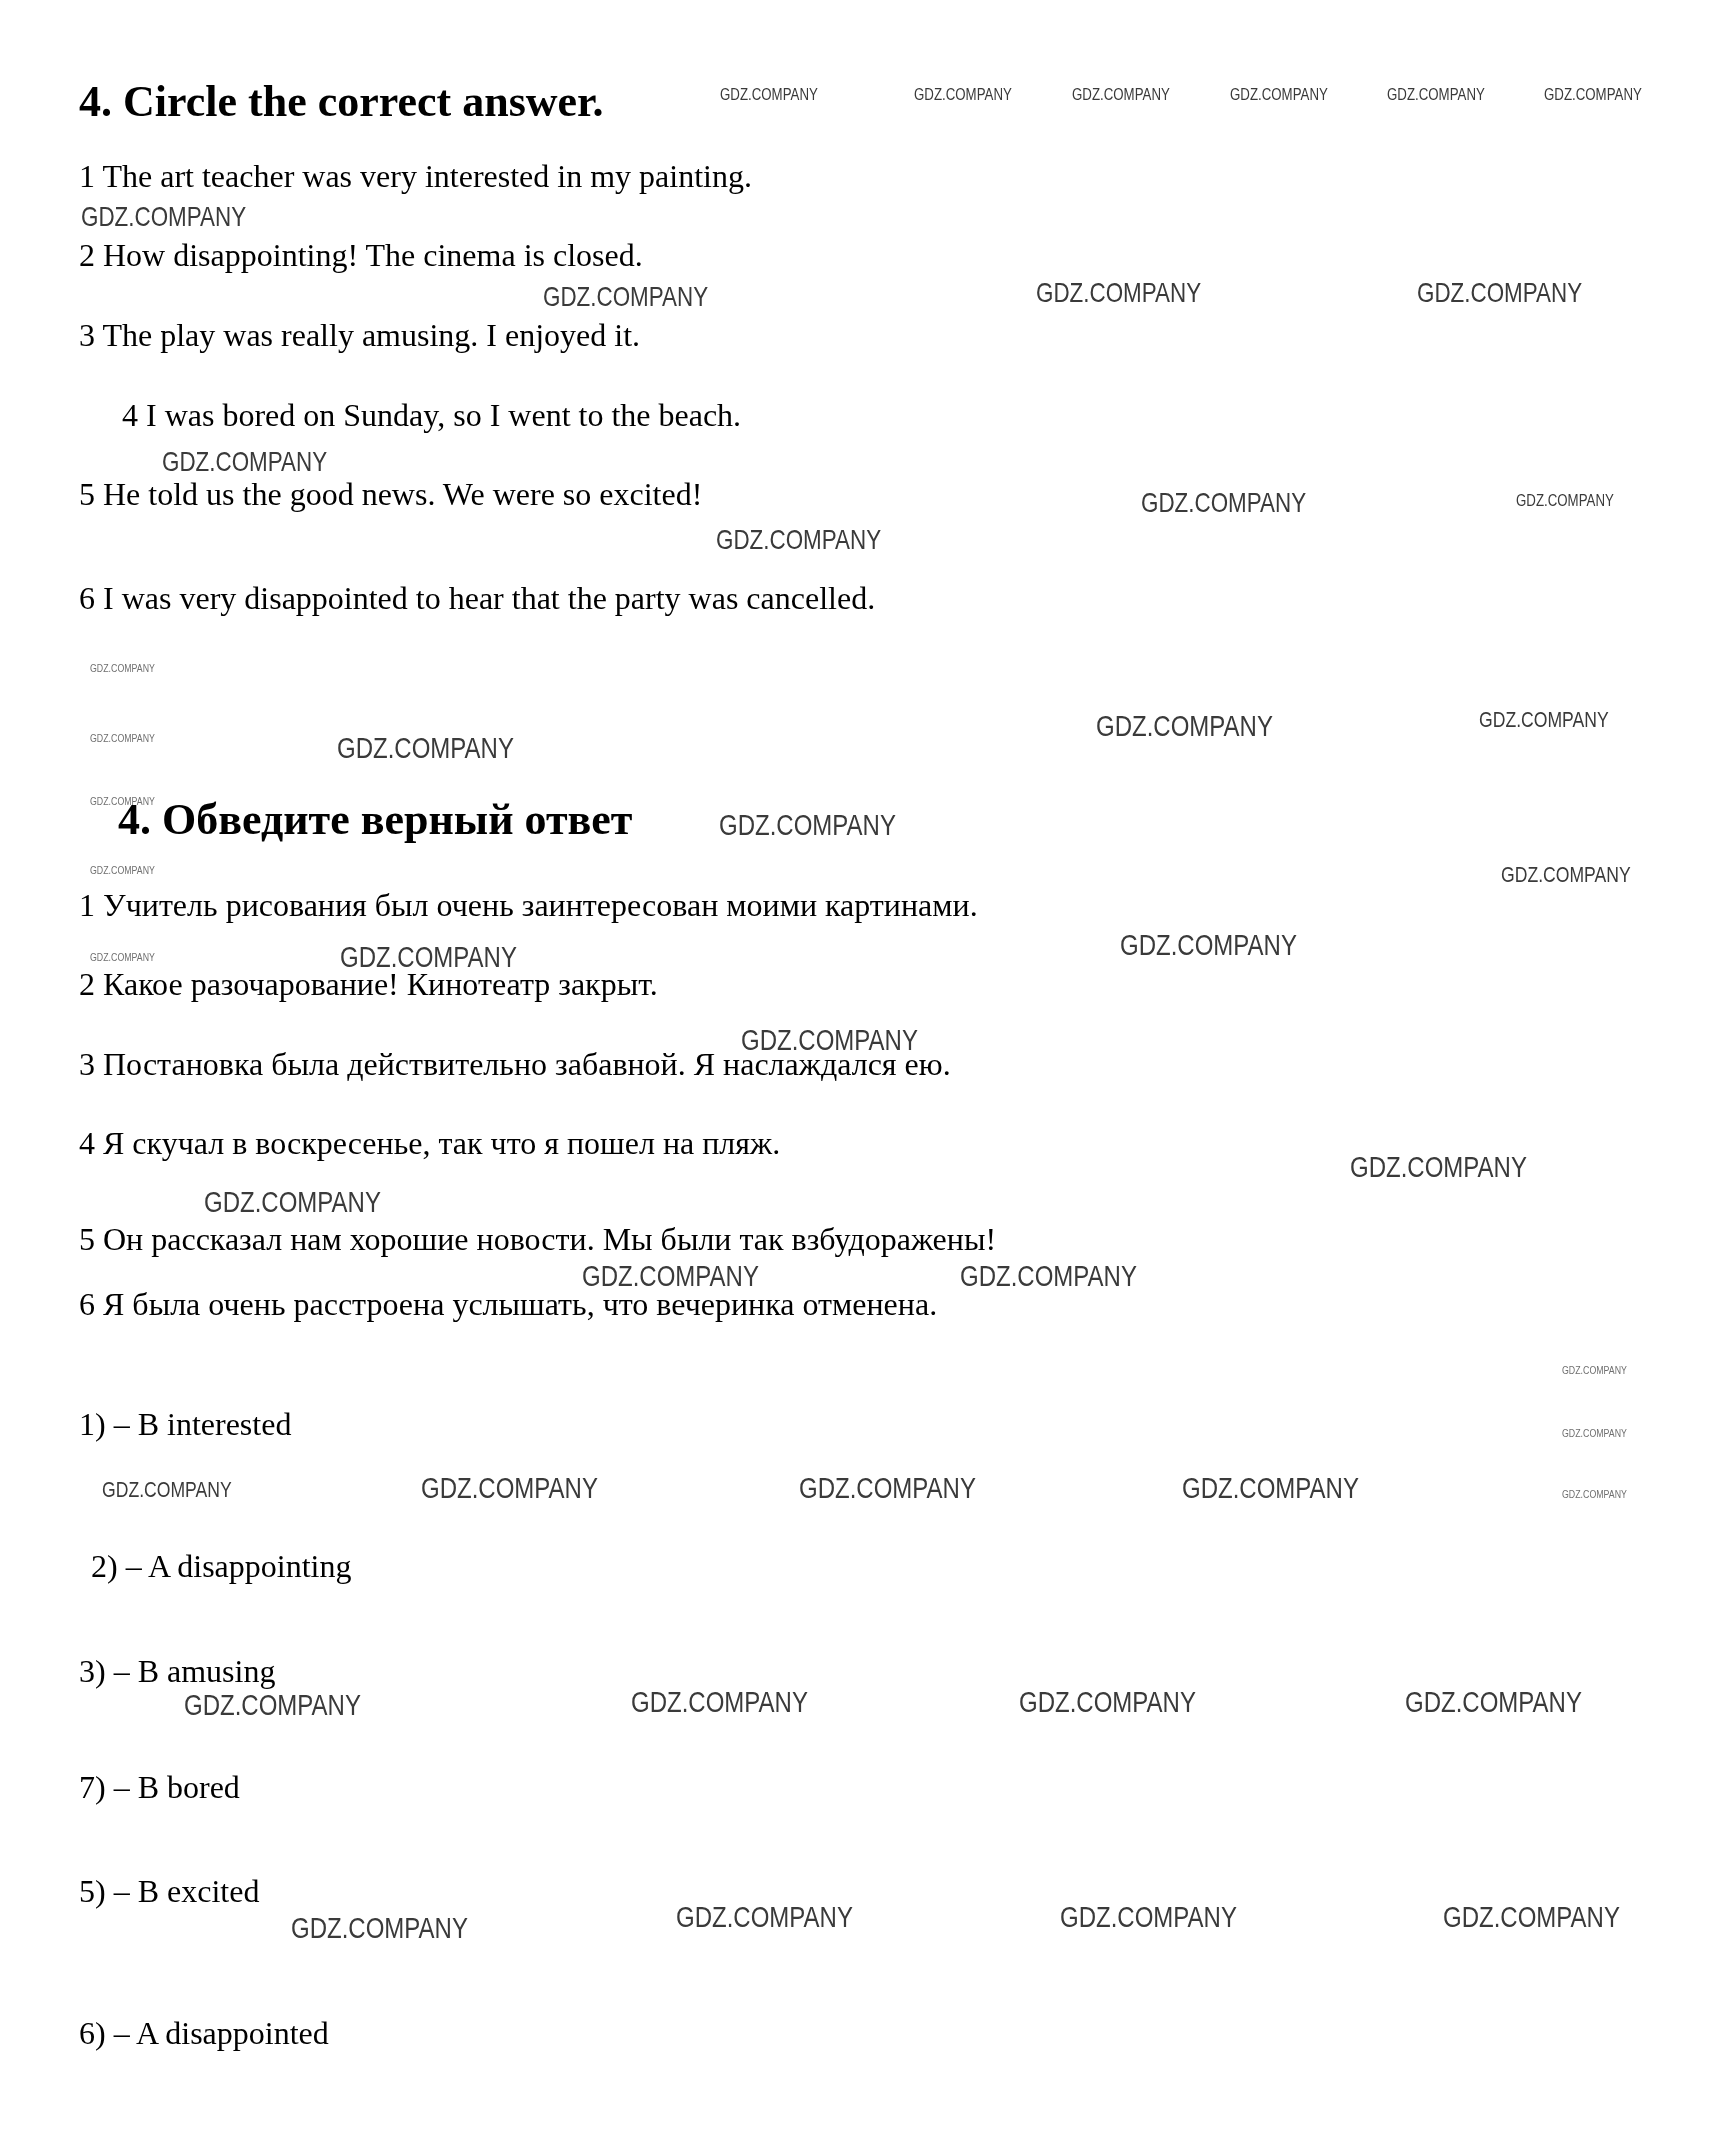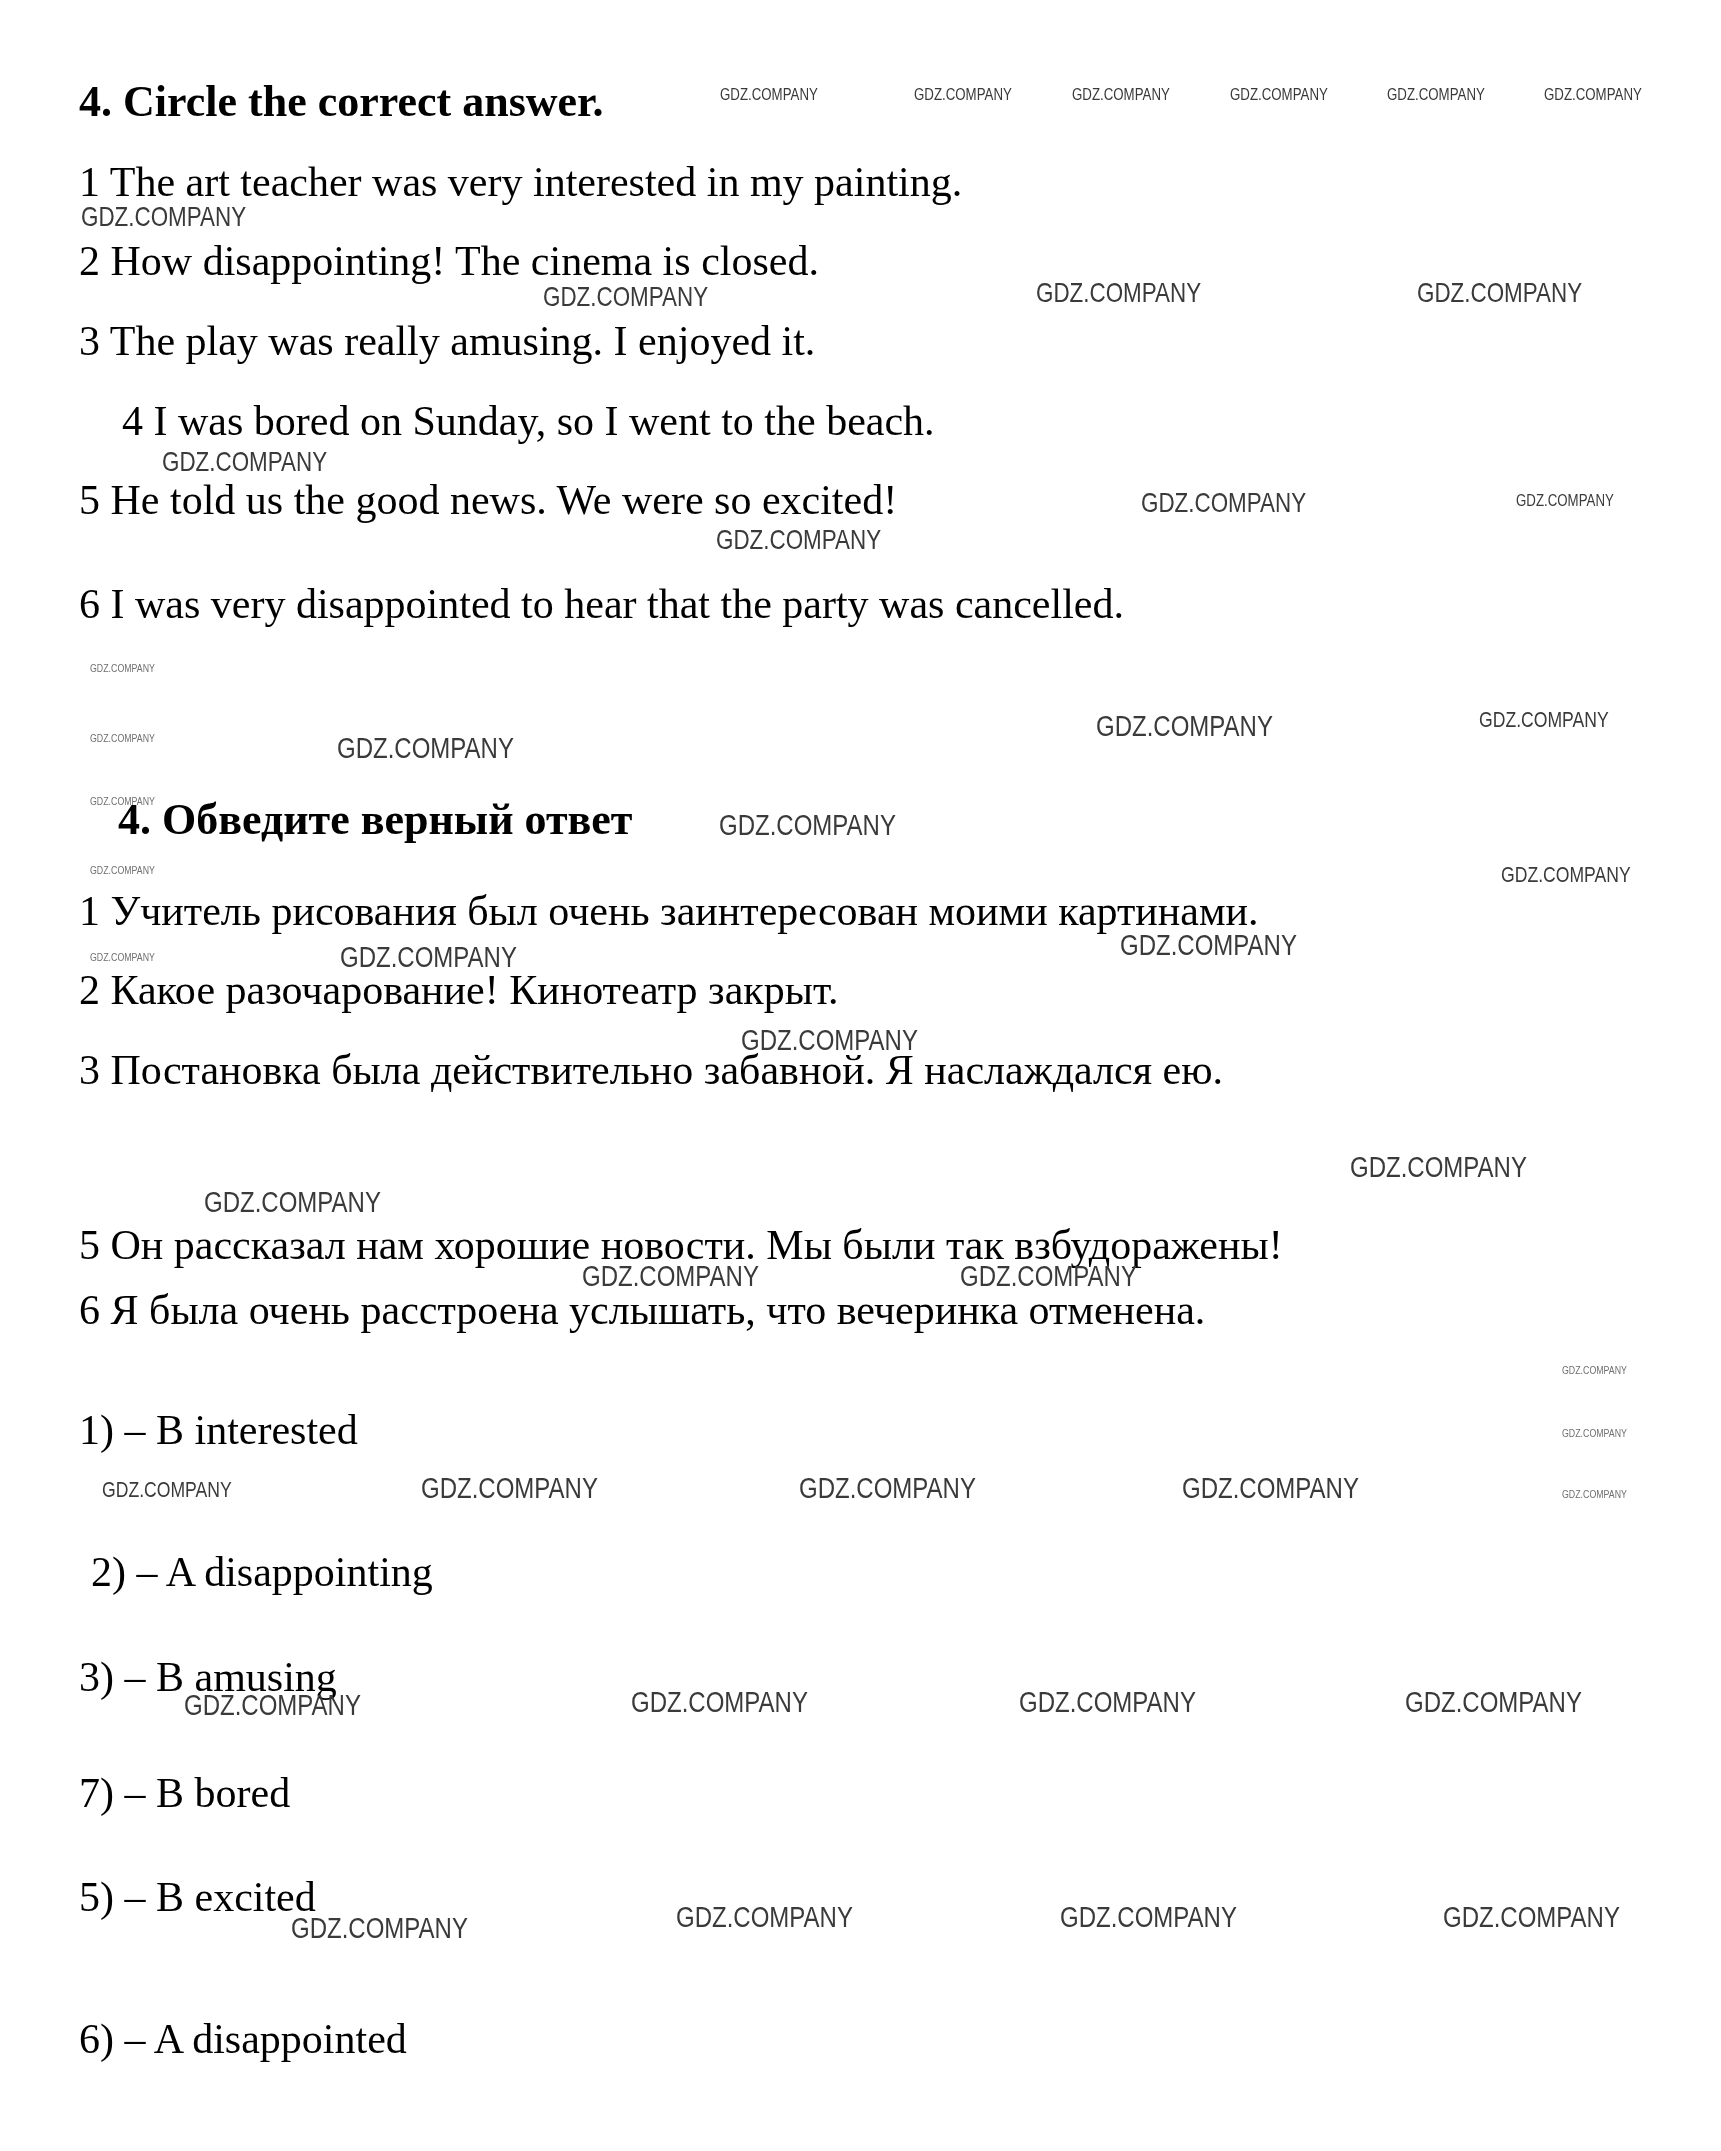"1 The art teacher was" .line { font-size: 42px -> 32px }
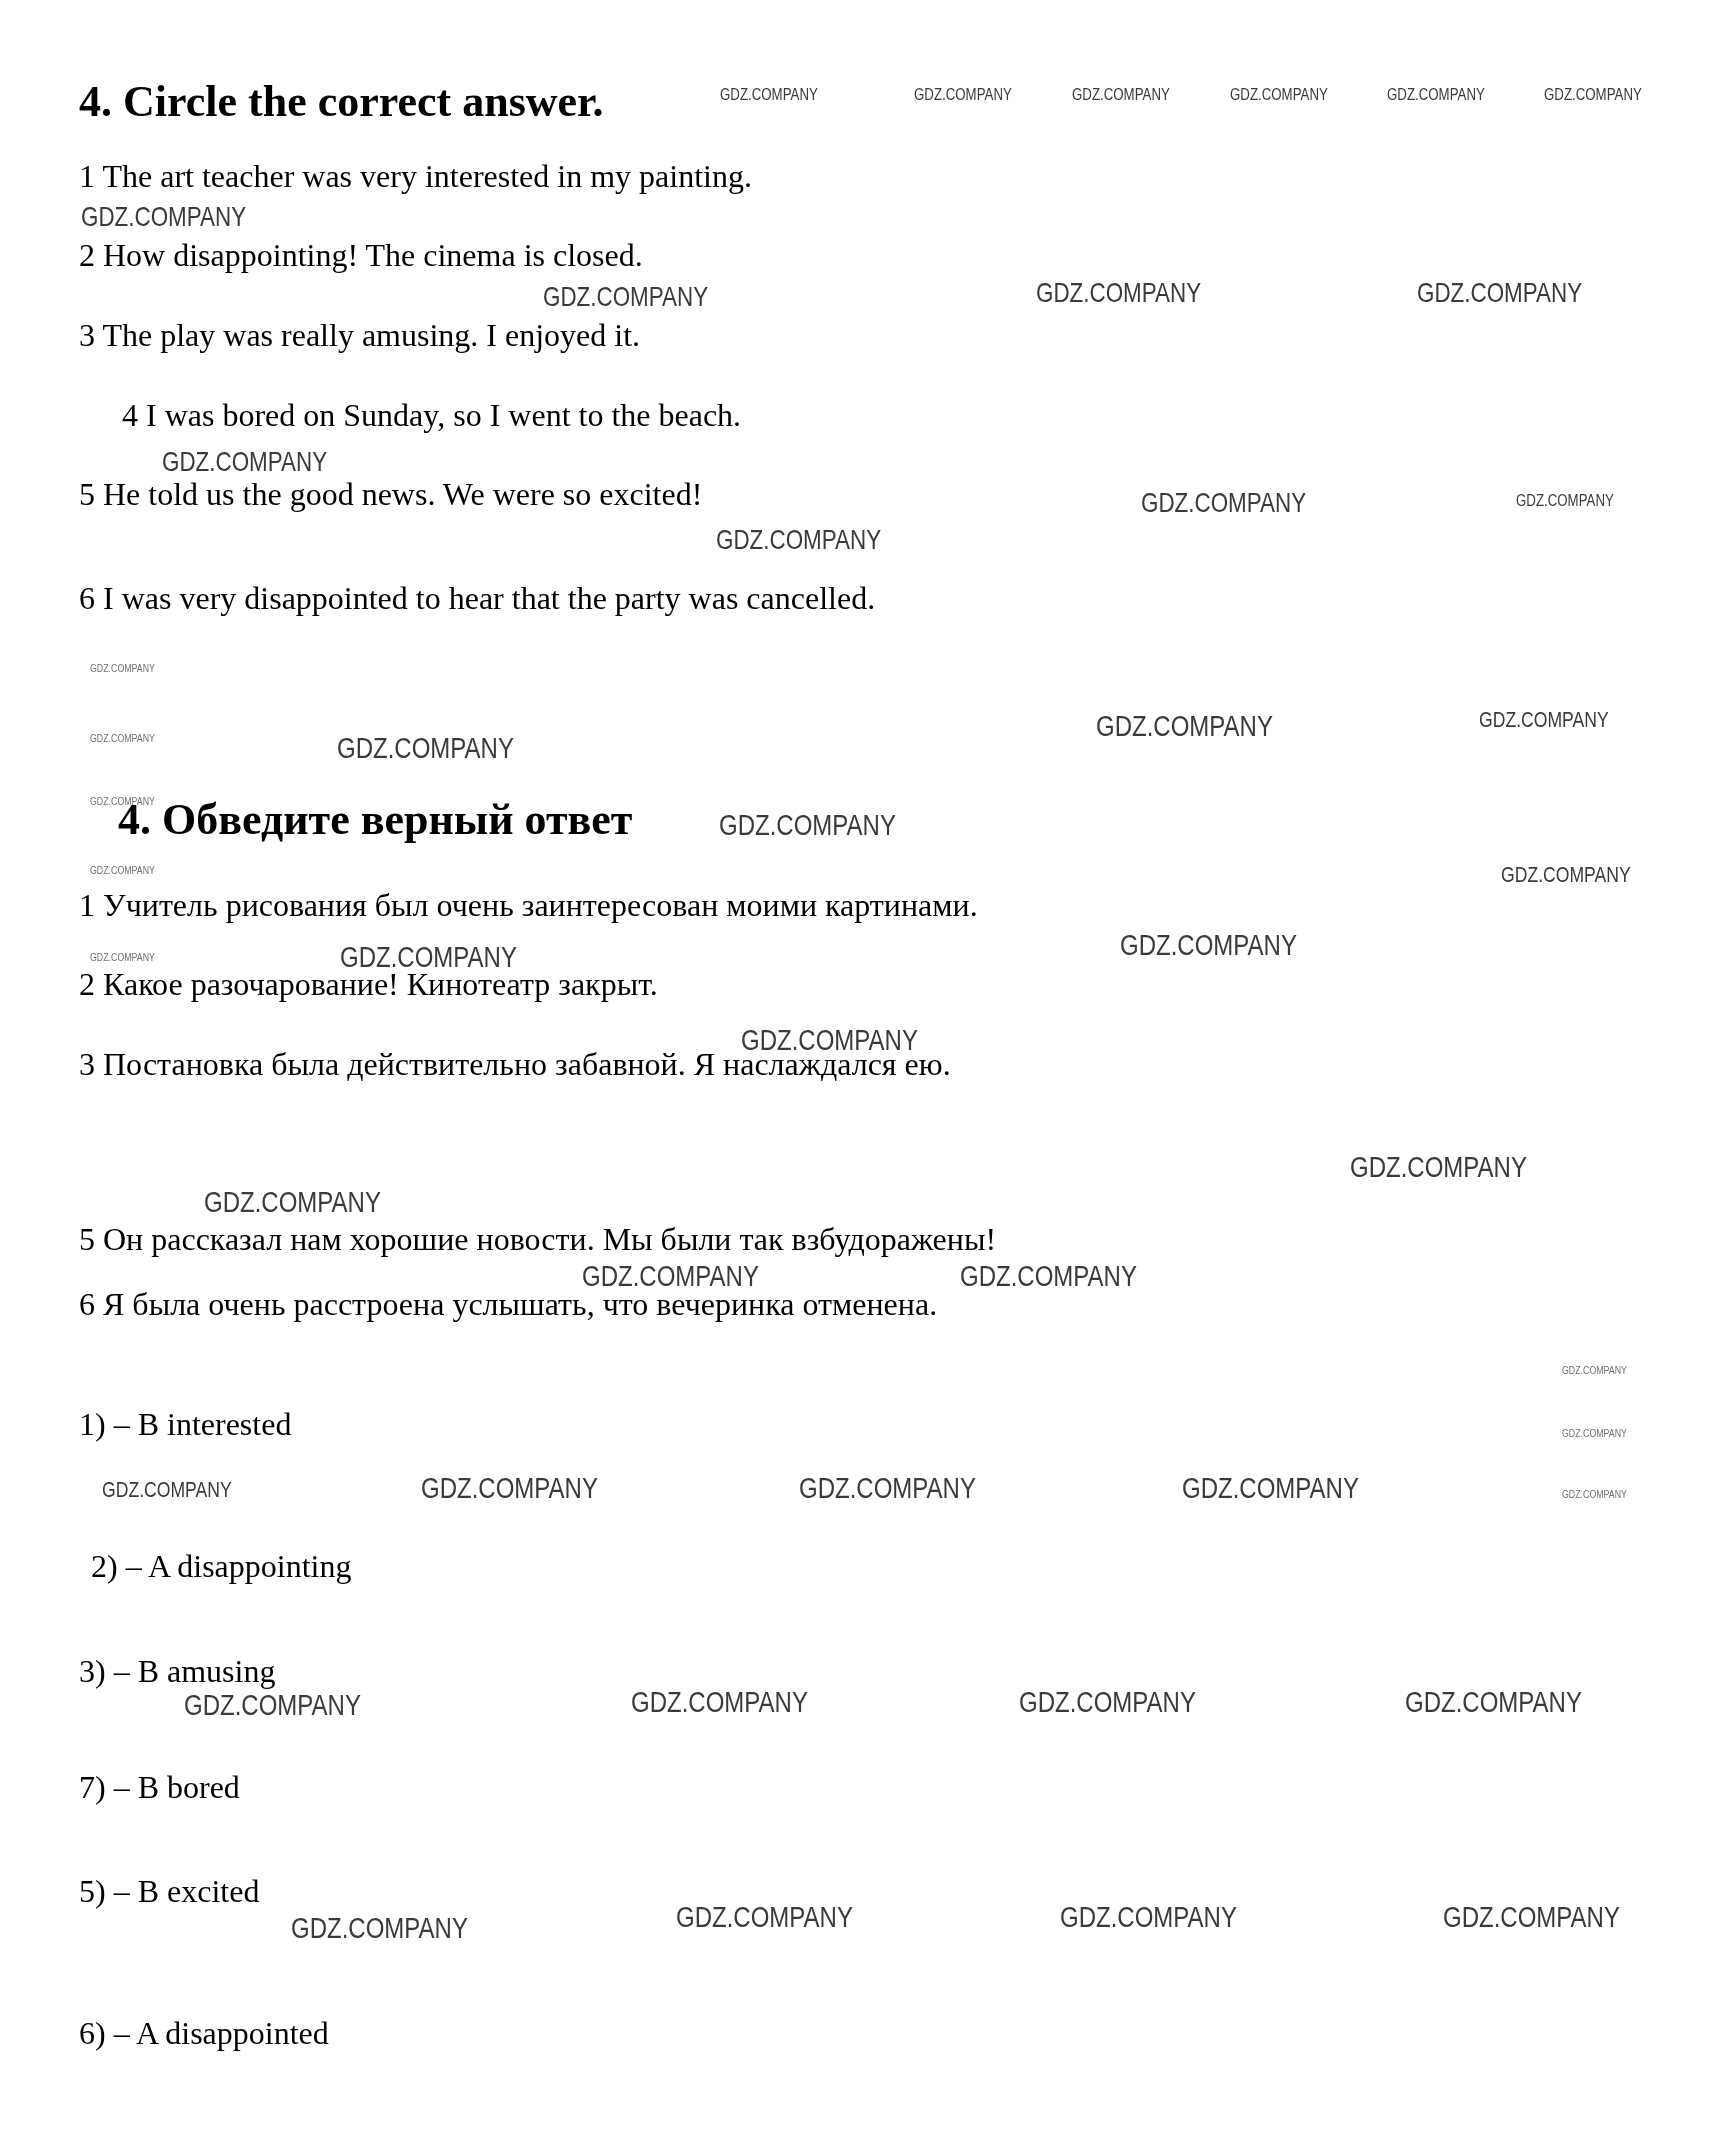"4 Я скучал в воскресенье," div.line { html: none -> <div>4 Я скучал в воскресенье, так что я пошел на пляж.</div> }
